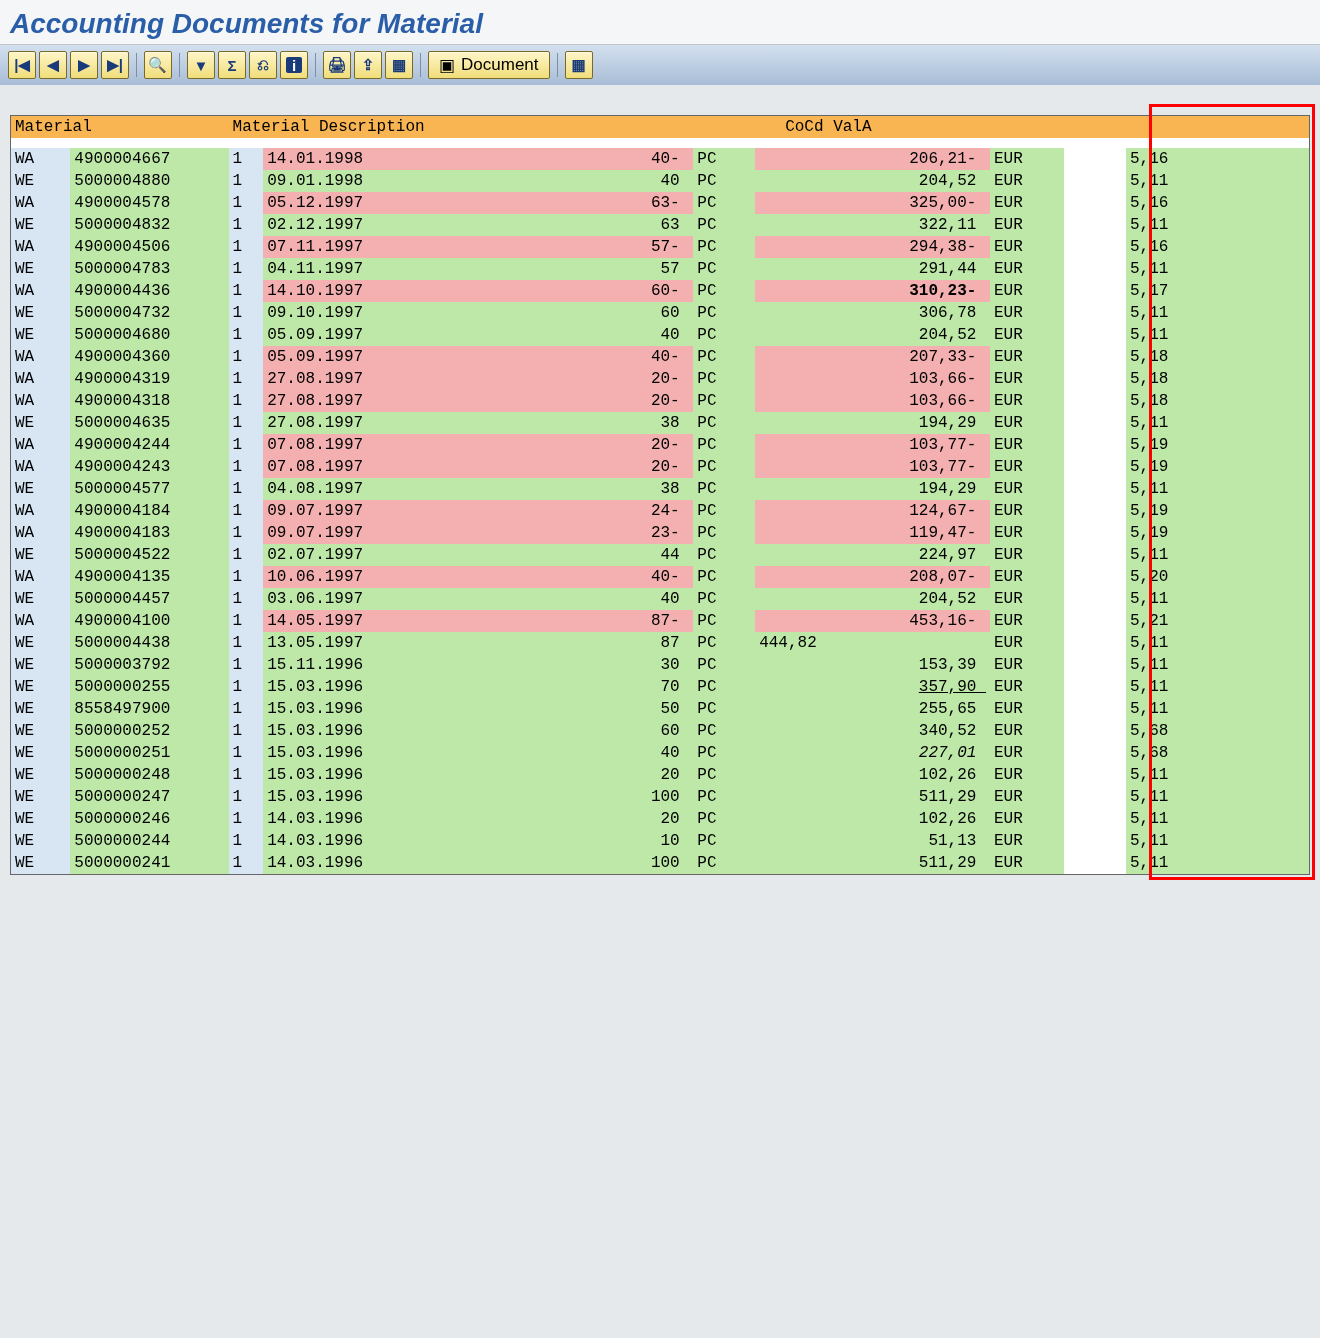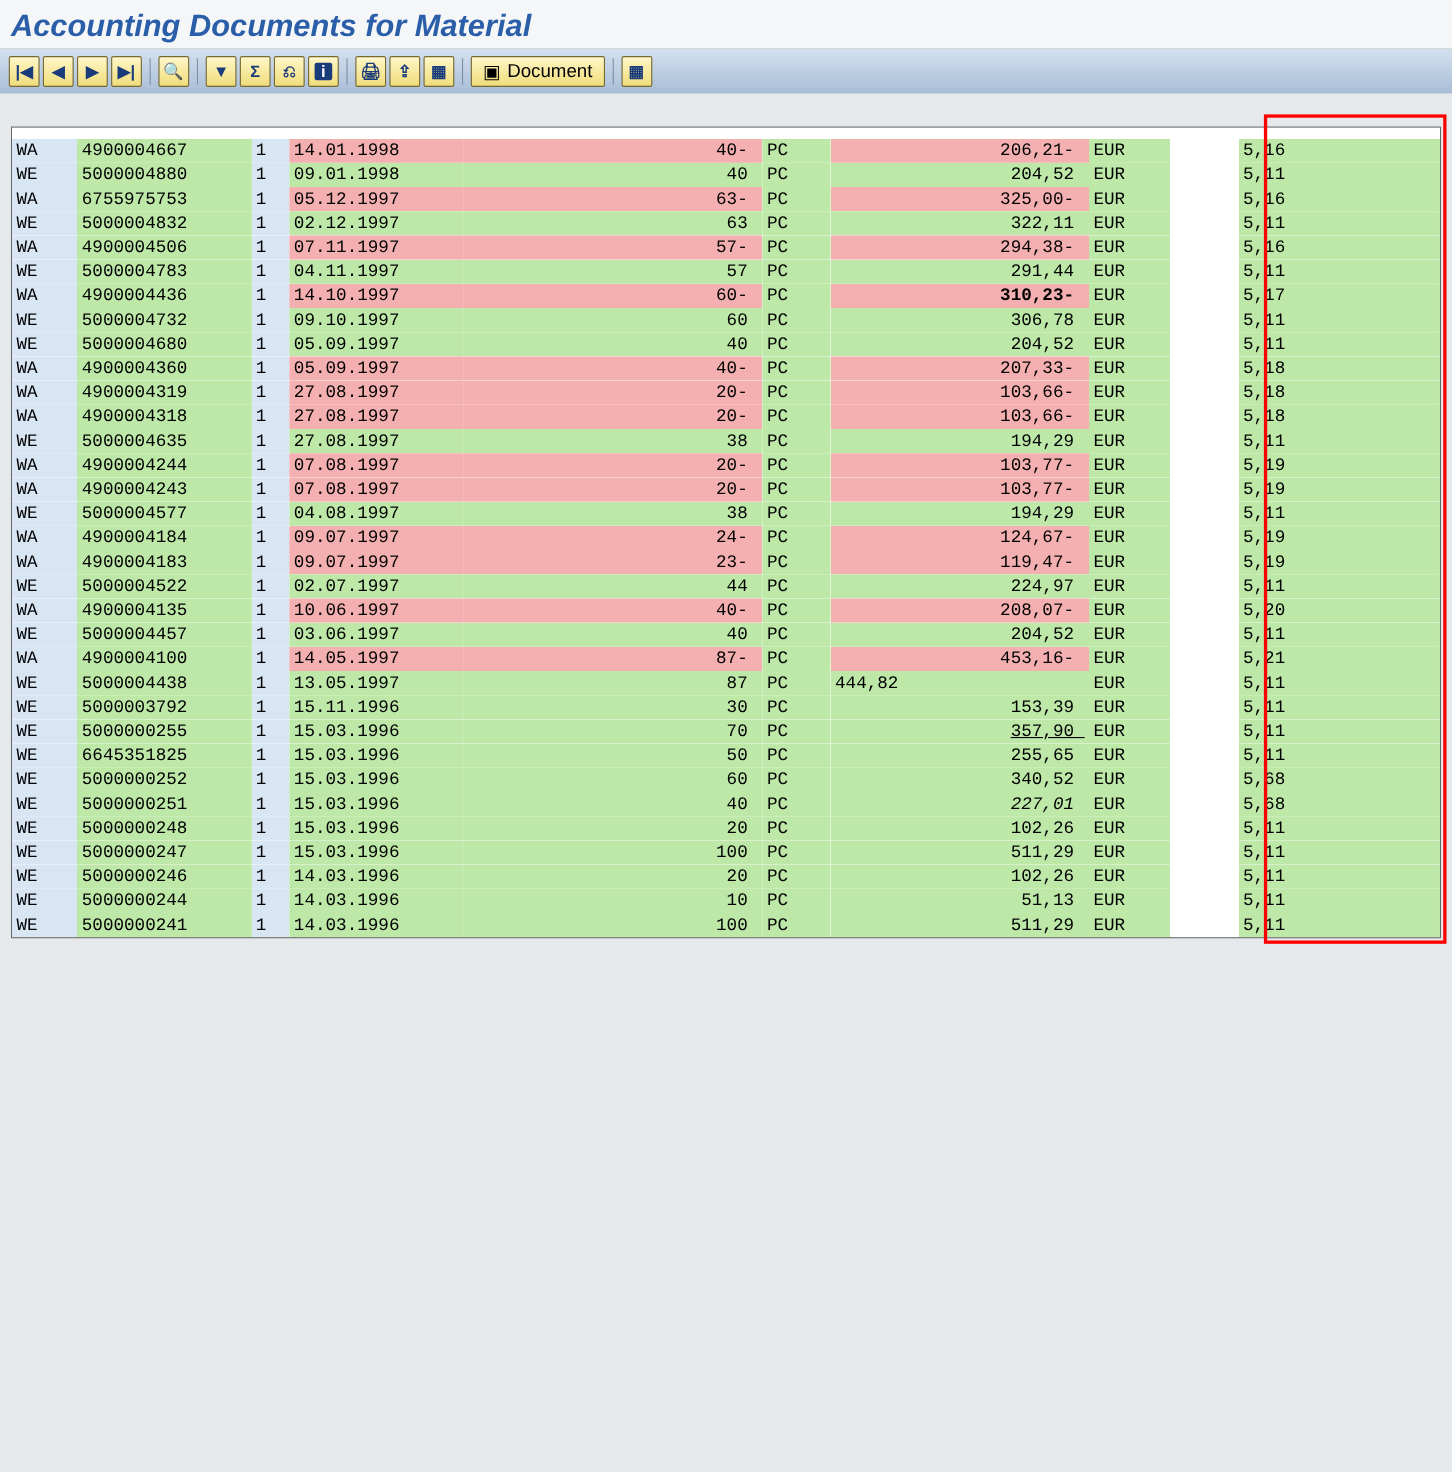"Material" tr.hdr1 { html: none -> <tr> <td>Material</td> <td>Material Description</td> <td>CoCd ValA</td> <td></td> <td></td> </tr> }
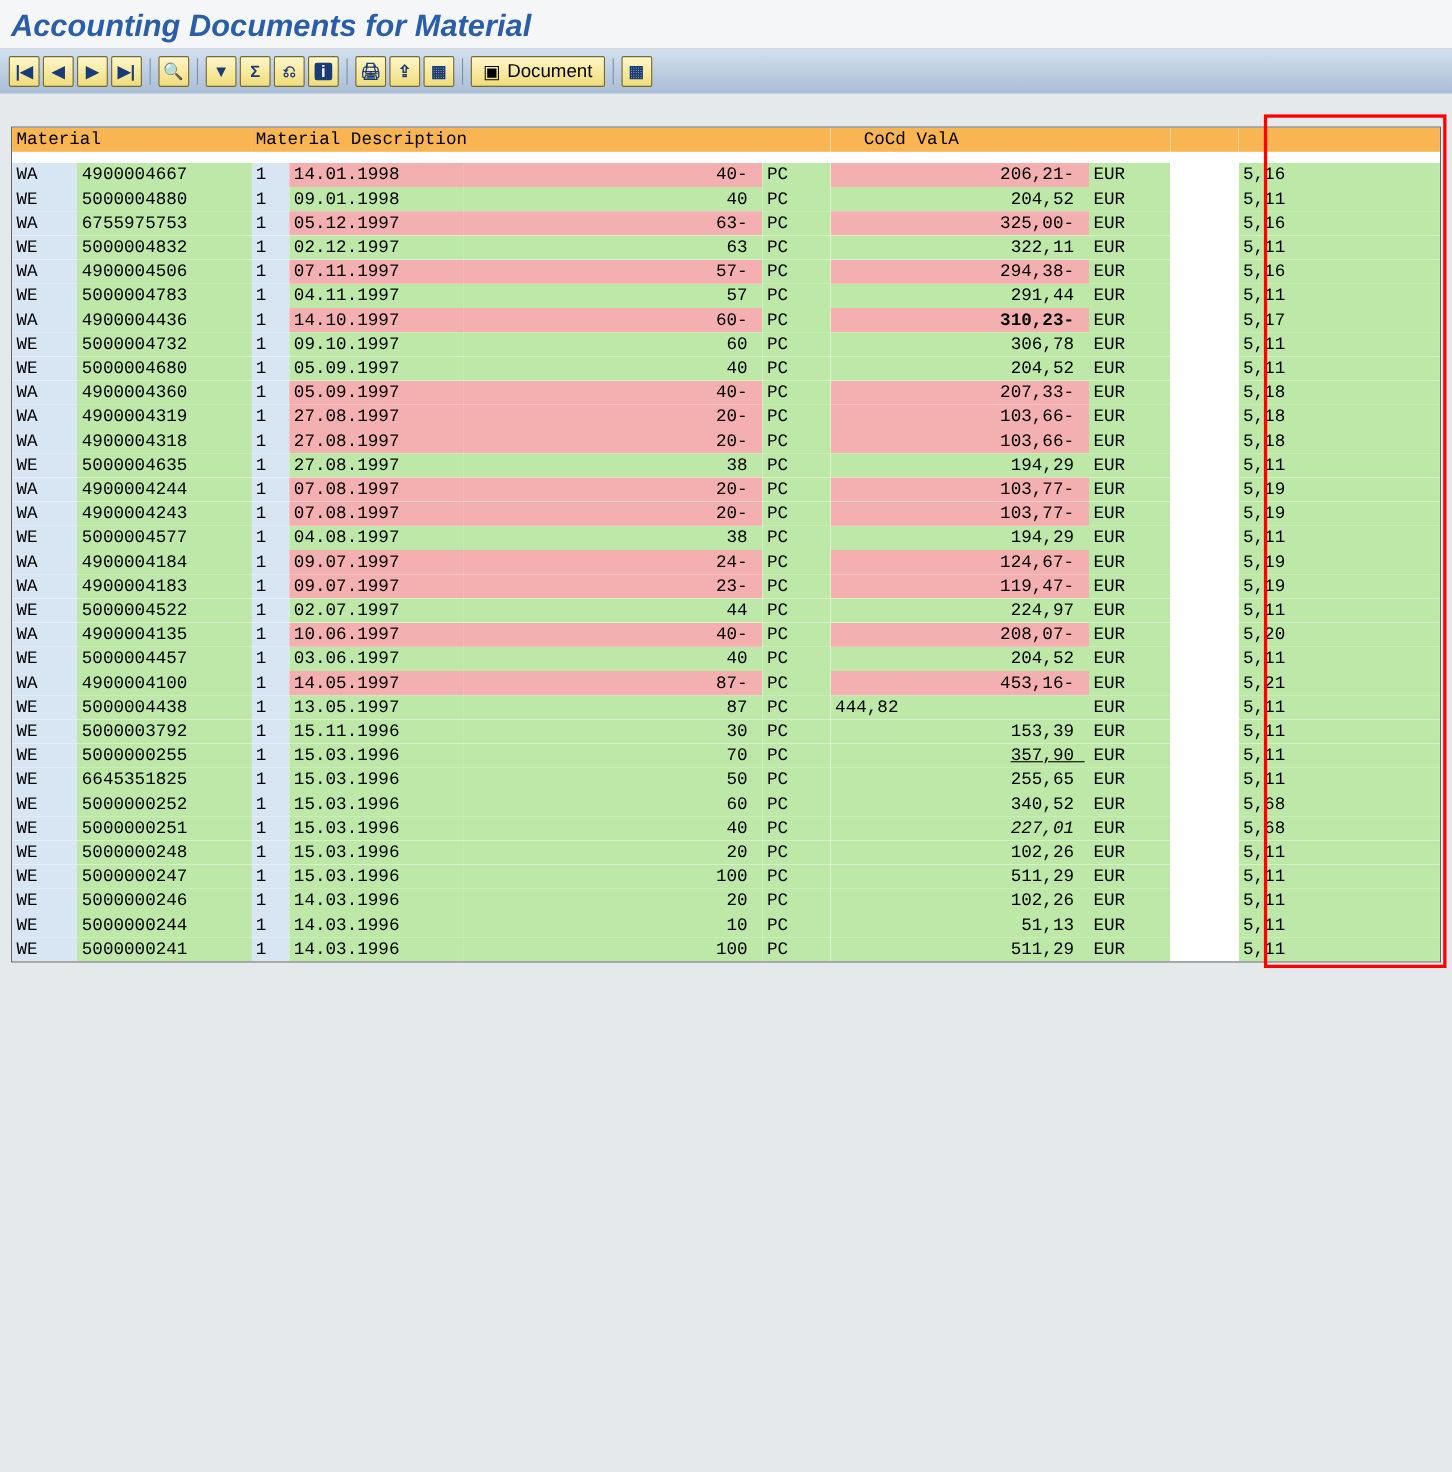"6755975753" td.r-doc { text: 6755975753 -> 4900004578 }
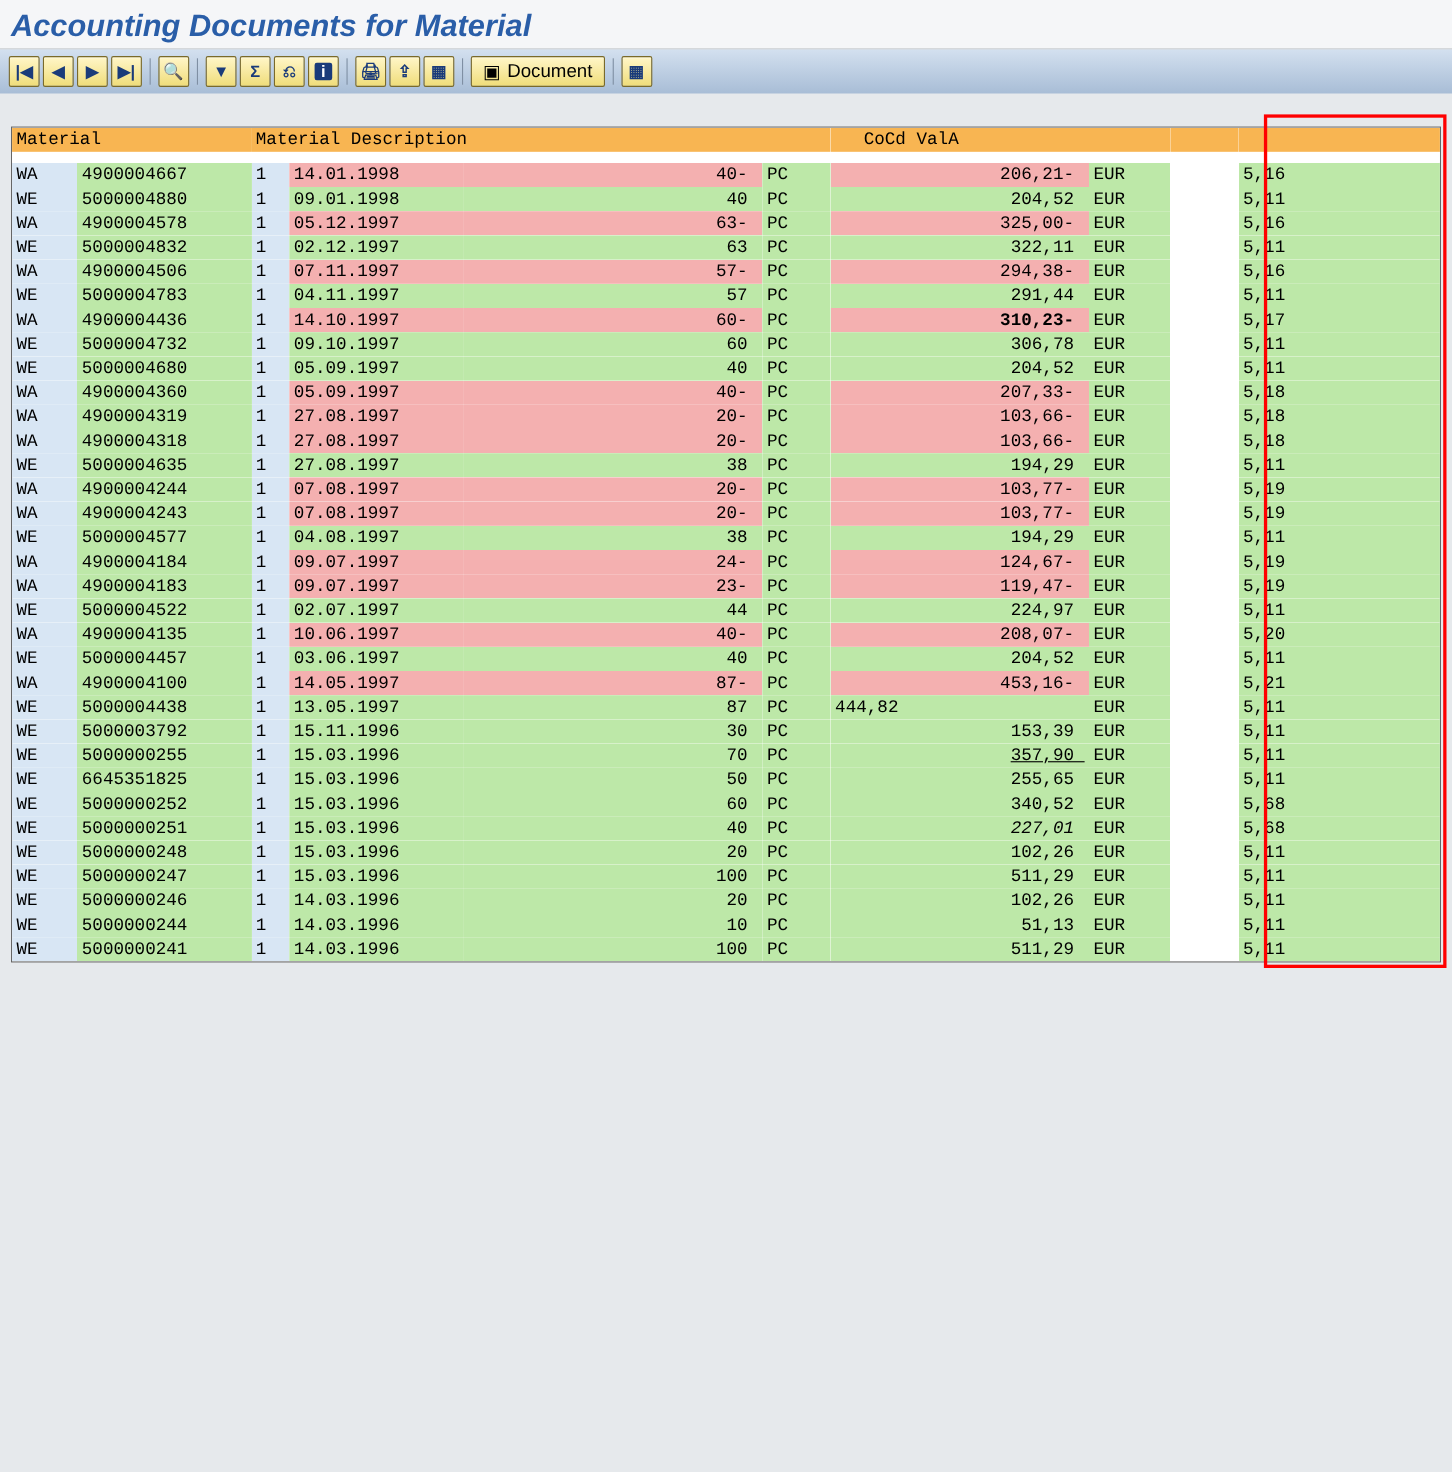"6645351825" td.r-doc { text: 6645351825 -> 8558497900 }
